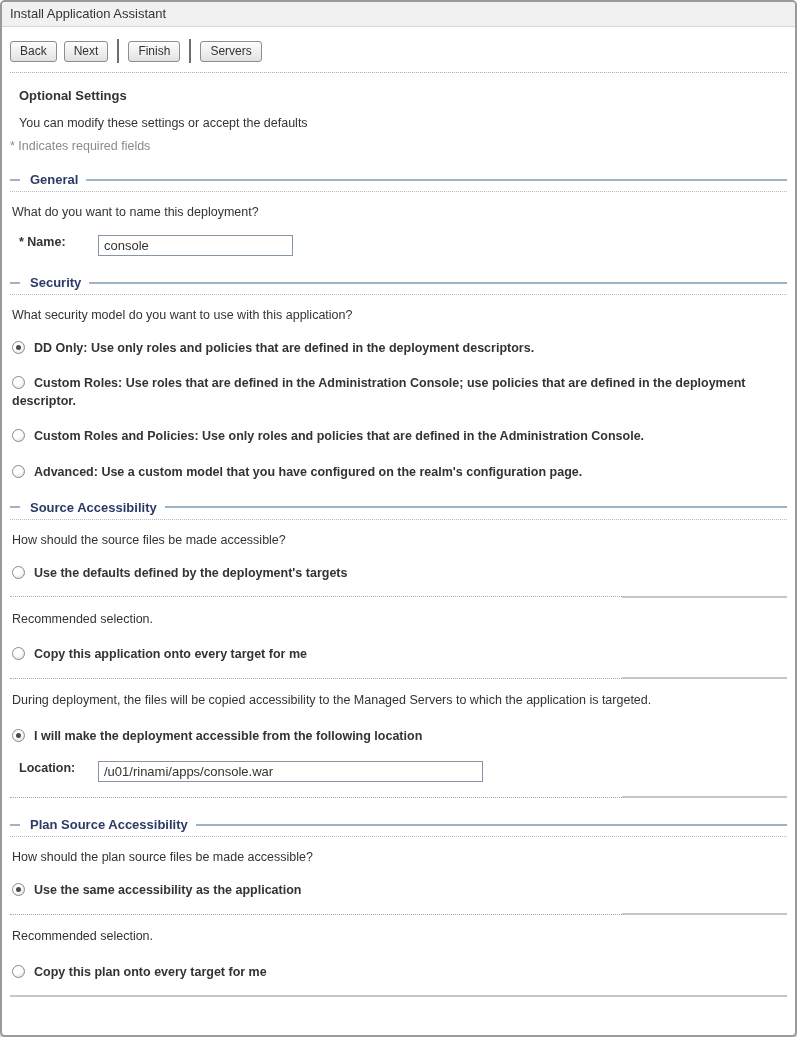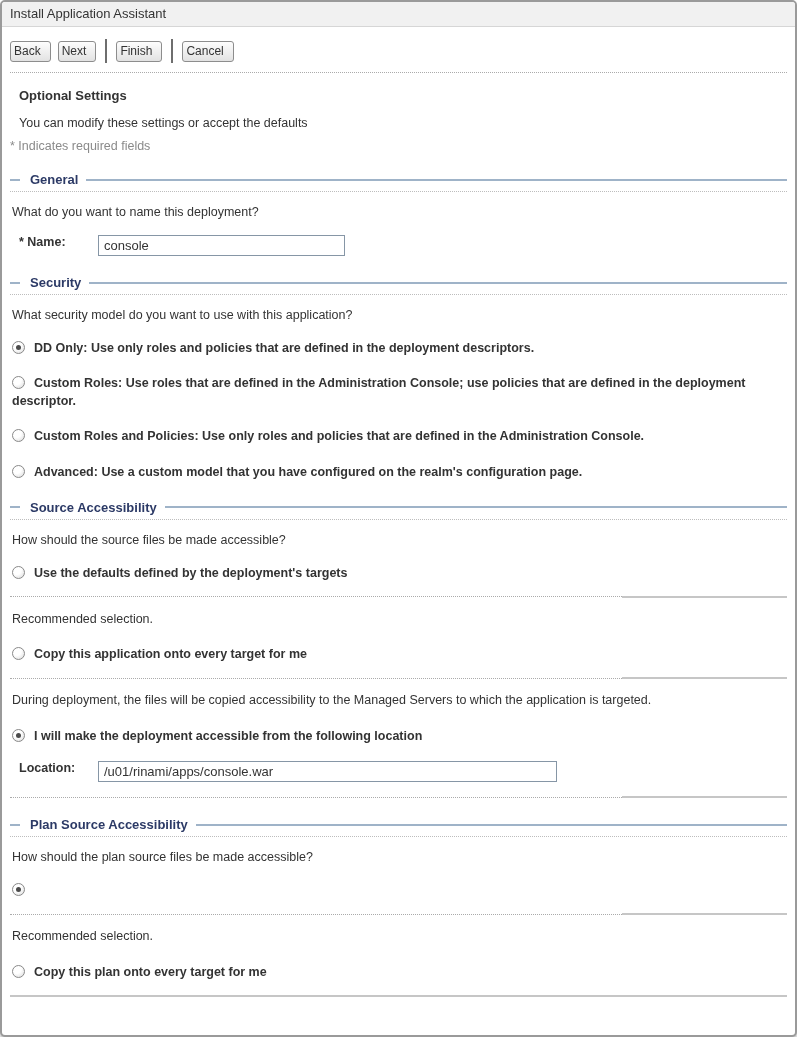"Back" .btn { padding: 2px 9px 3px 3px -> 2px 9px 3px 9px }
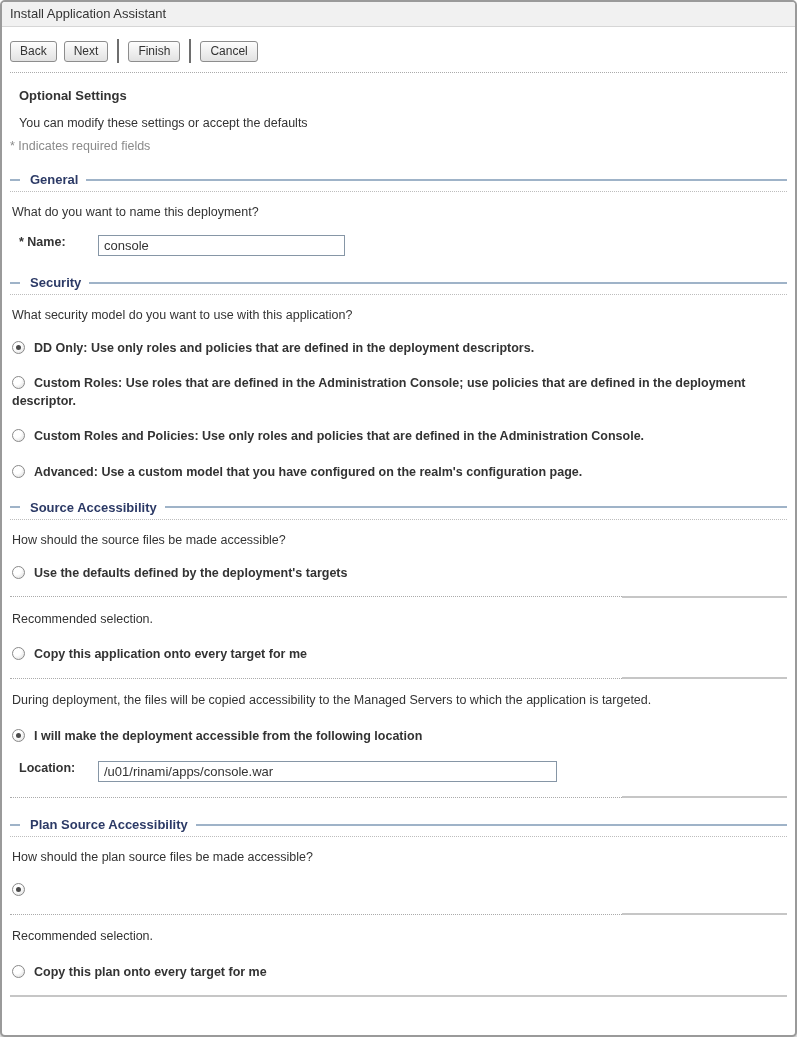"Cancel" button.btn { text: Cancel -> Servers }
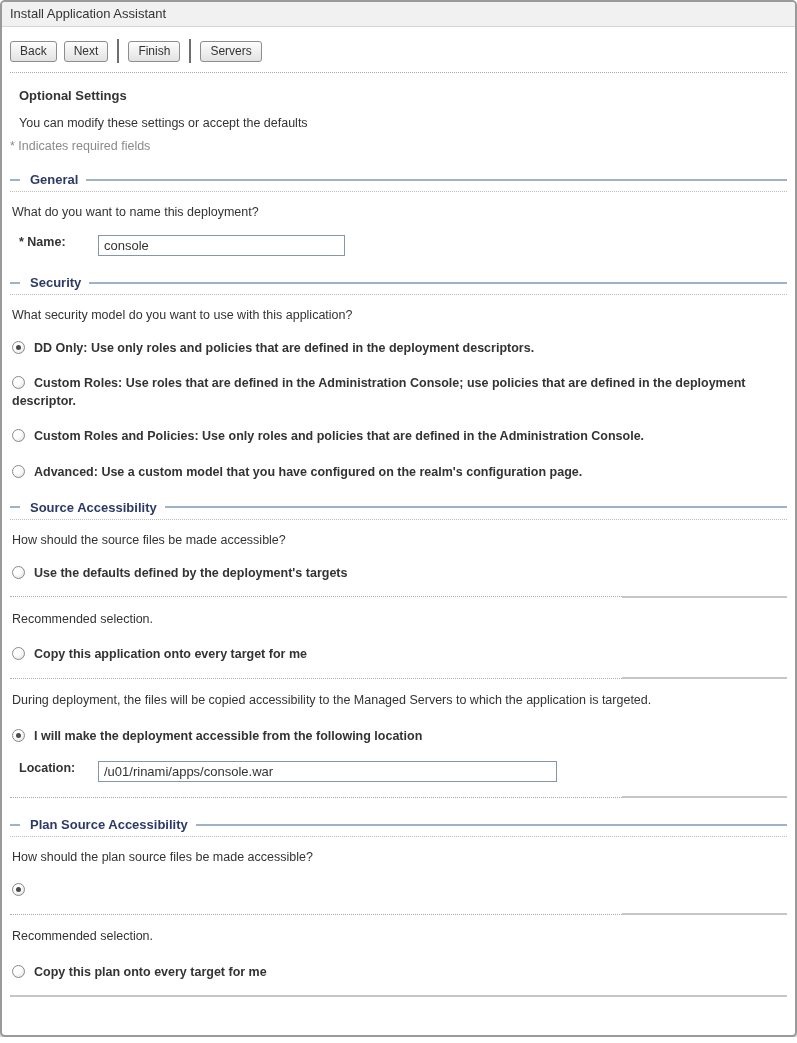"console" .name-input { width: 247px -> 195px }
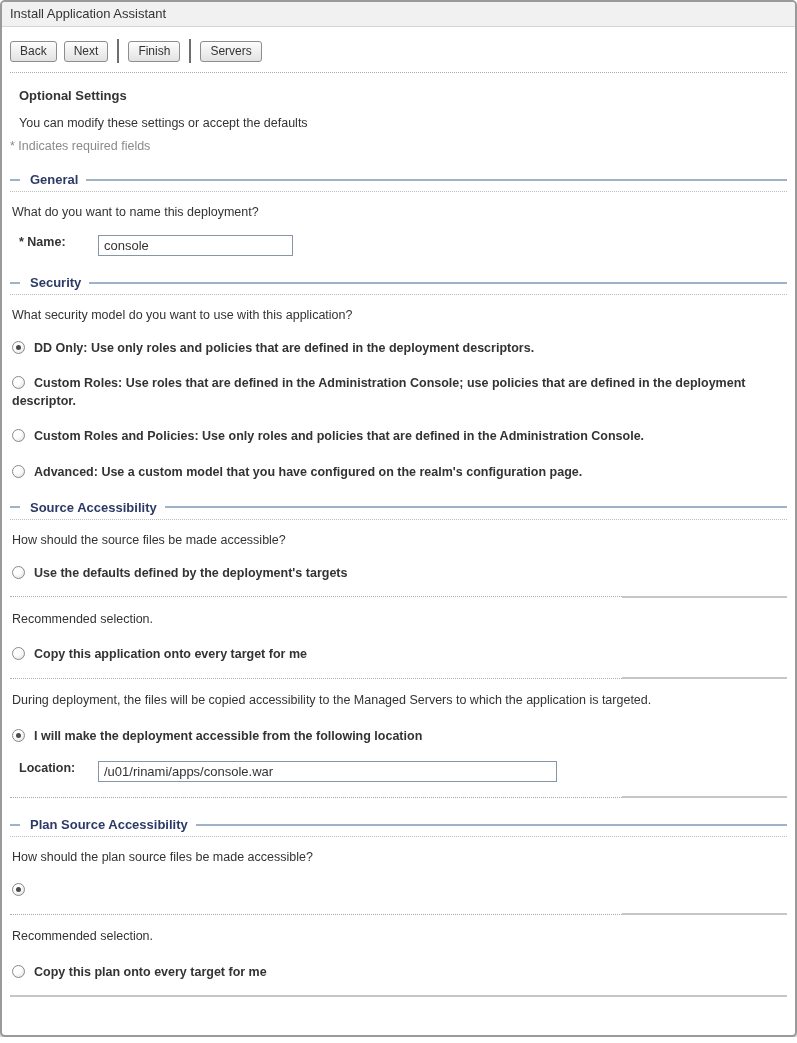"/u01/rinami/apps/console.war" .location-input { width: 459px -> 385px }
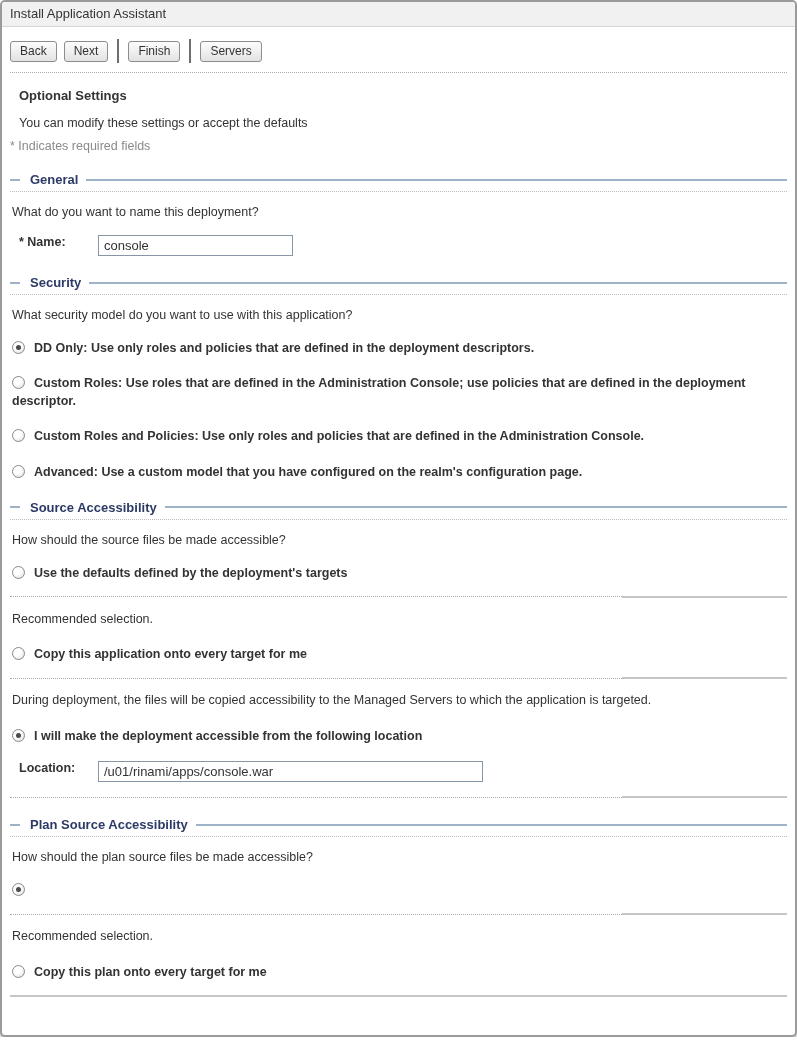"Use the same accessibility as" span.opt-label { html: none -> <span>Use the same accessibility as the application</span> }
